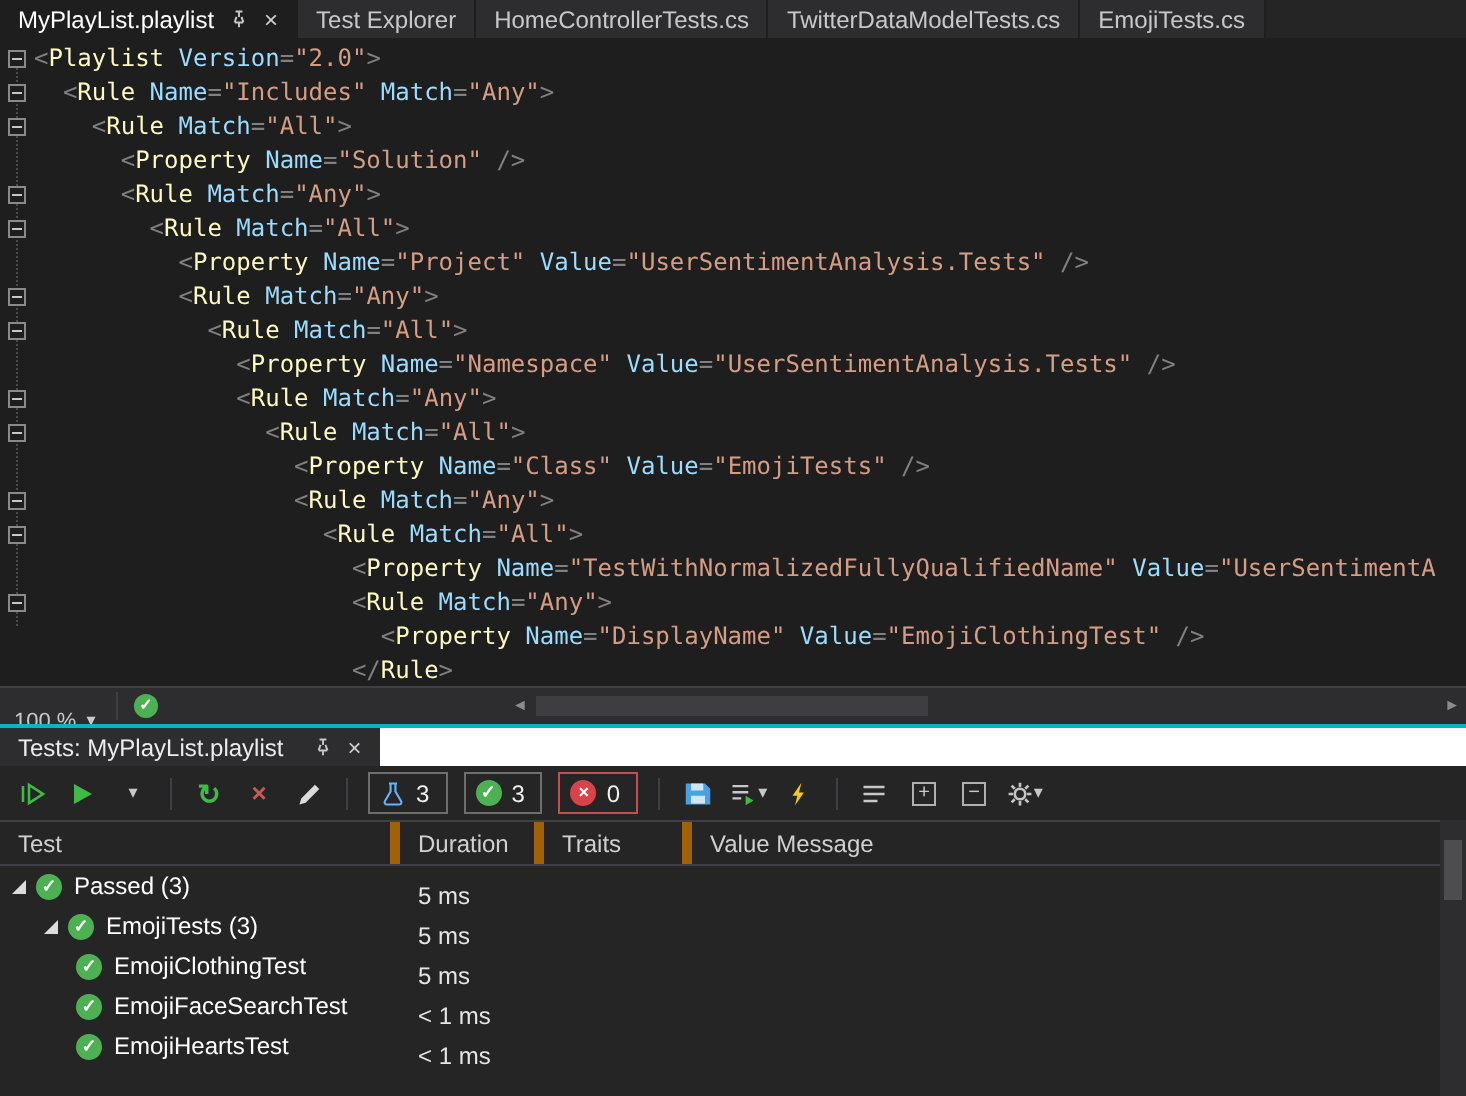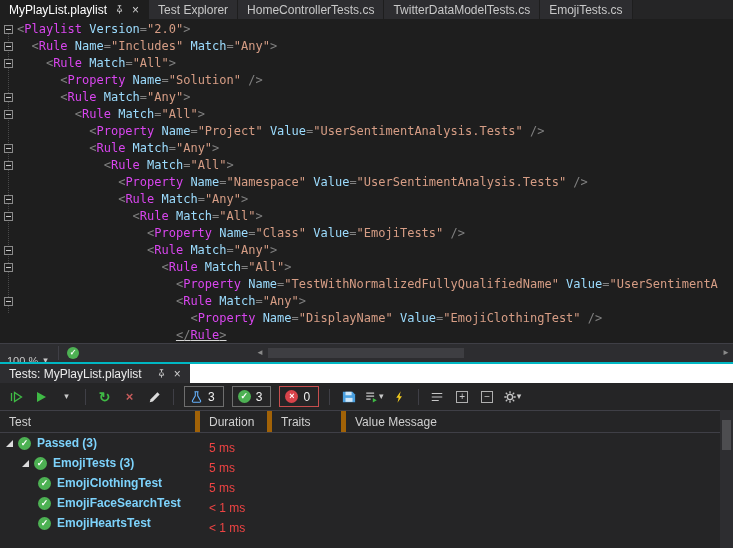"Playlist" .tk-e { color: #d946ef -> #fef9c3 }
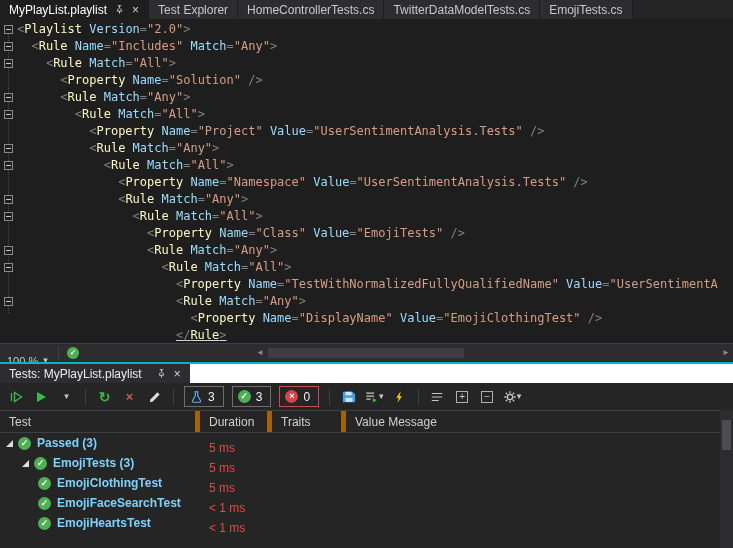"</Rule>" span.code-text { text-decoration: underline -> none }
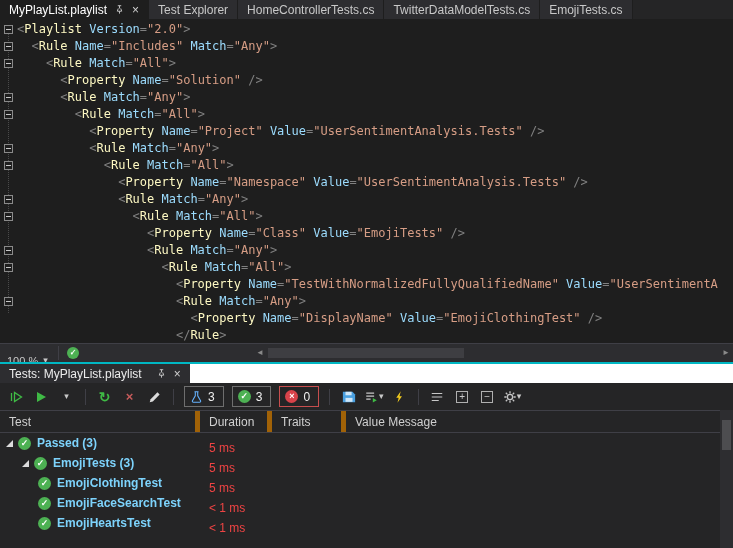"Passed (3)" .tname { color: #7dd3fc -> #ffffff; font-weight: bold -> none }
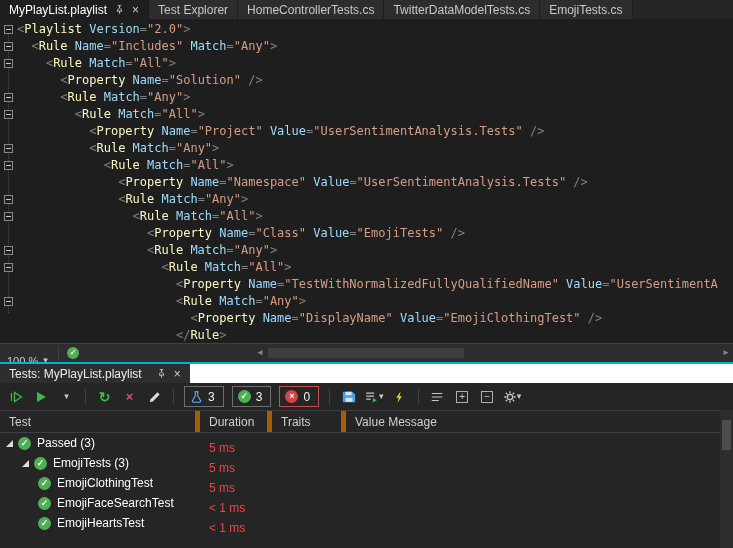"5 ms" .tcol1 { color: #ef4444 -> #e5e5e5 }
